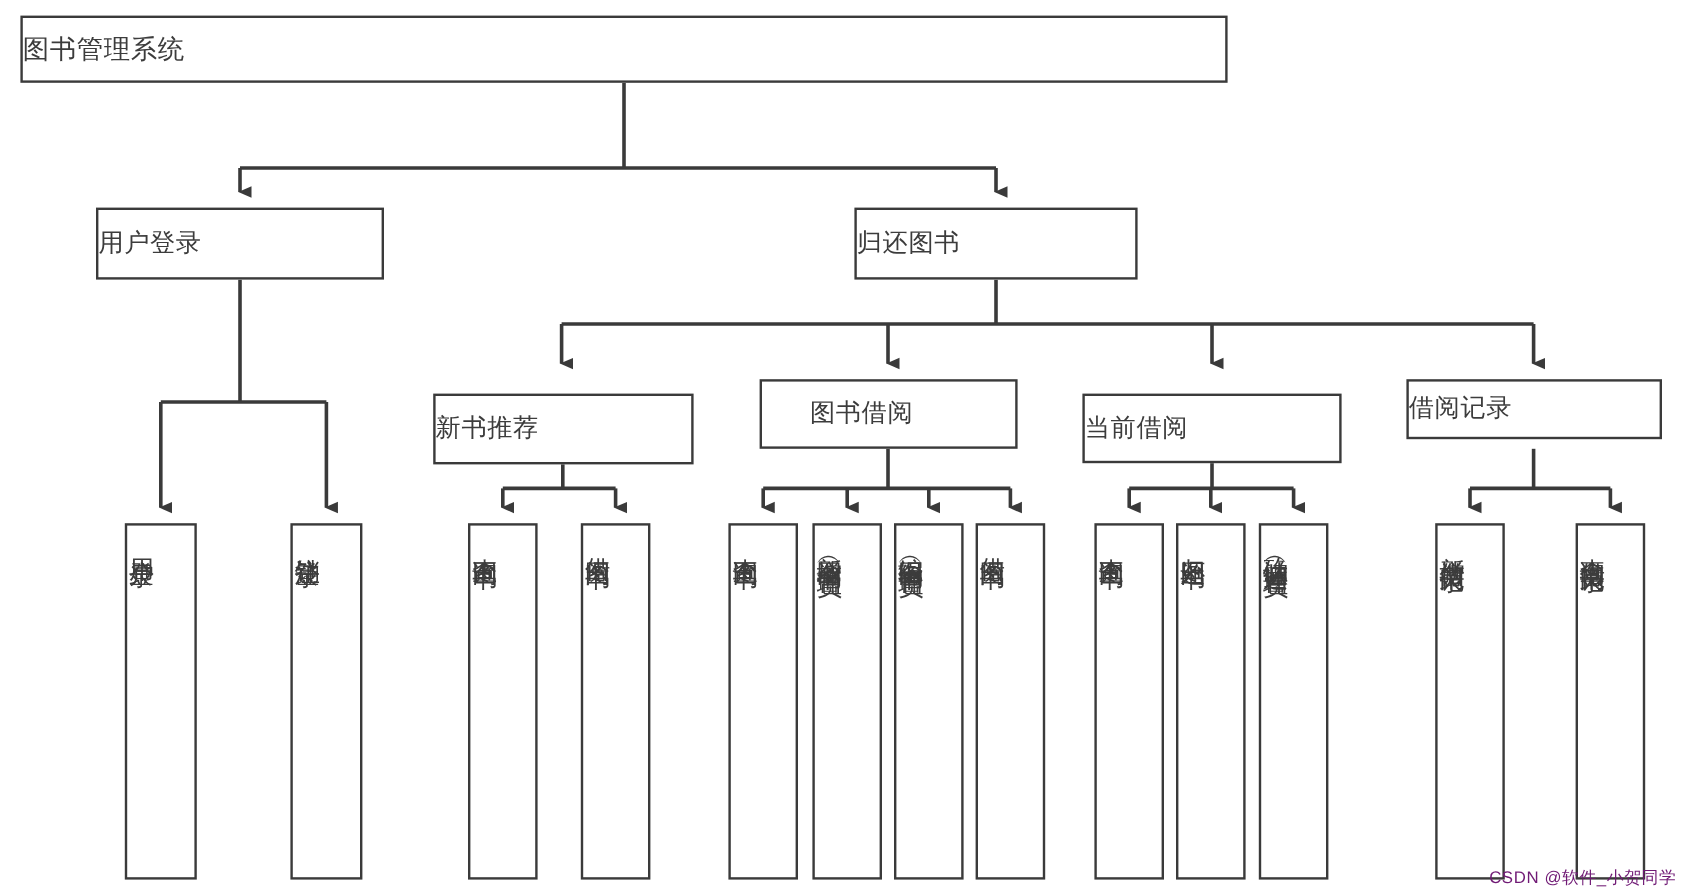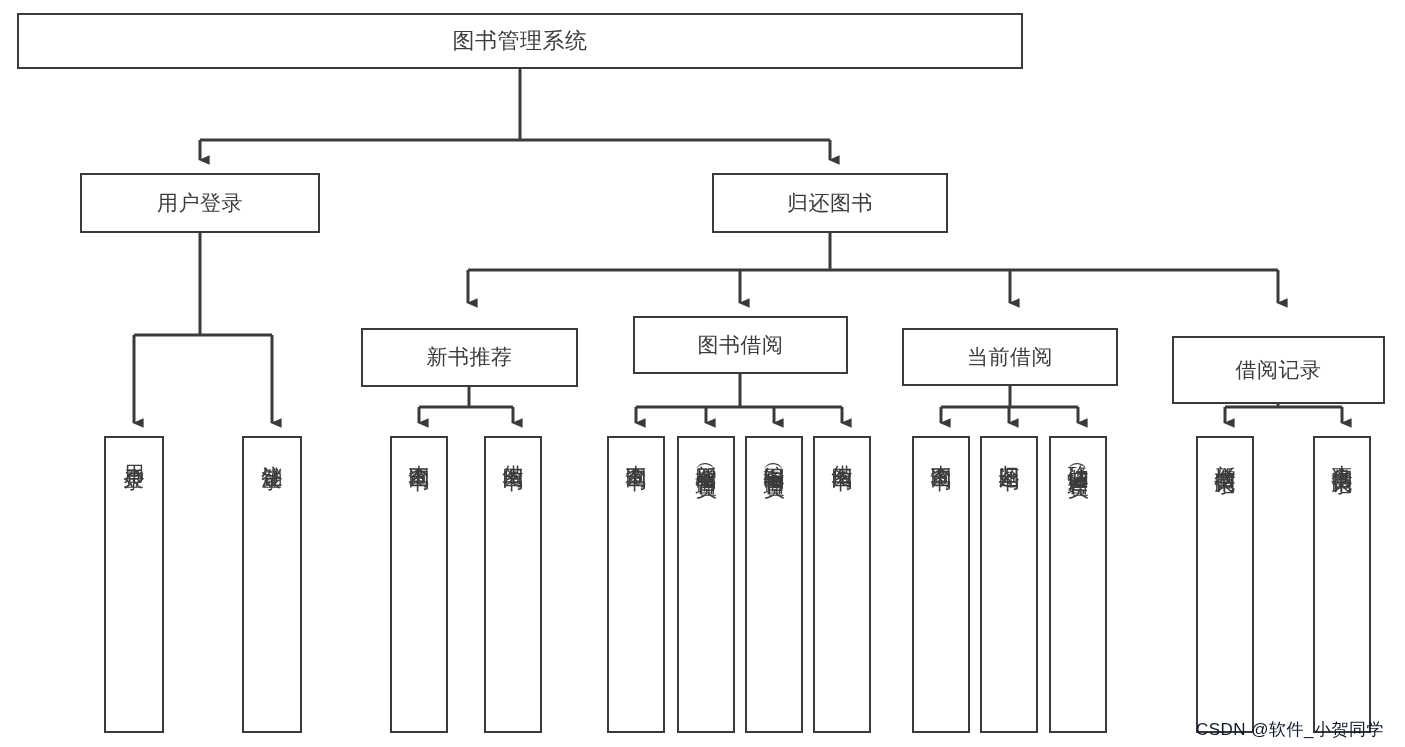"图书管理系统" .node { justify-content: center -> none }
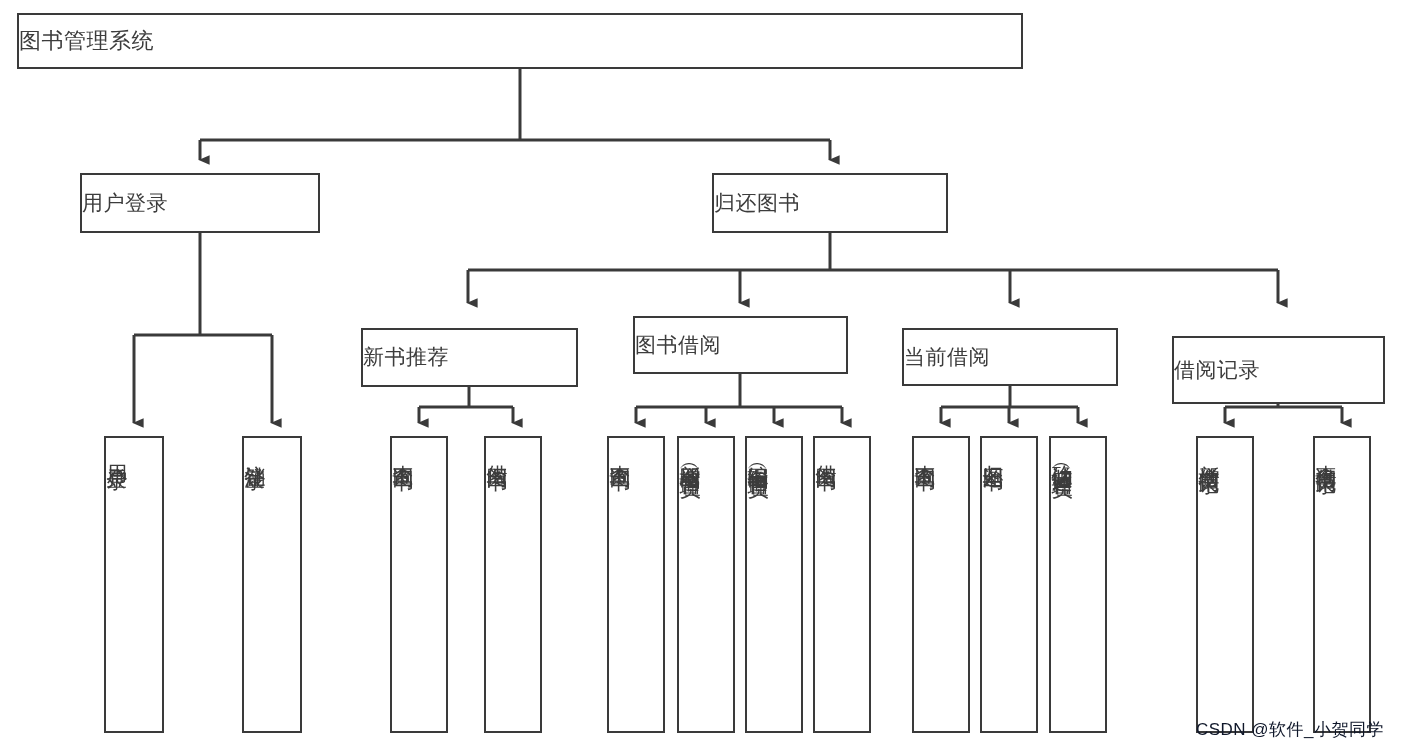"图书借阅" div.node { padding-left: none -> 40px }
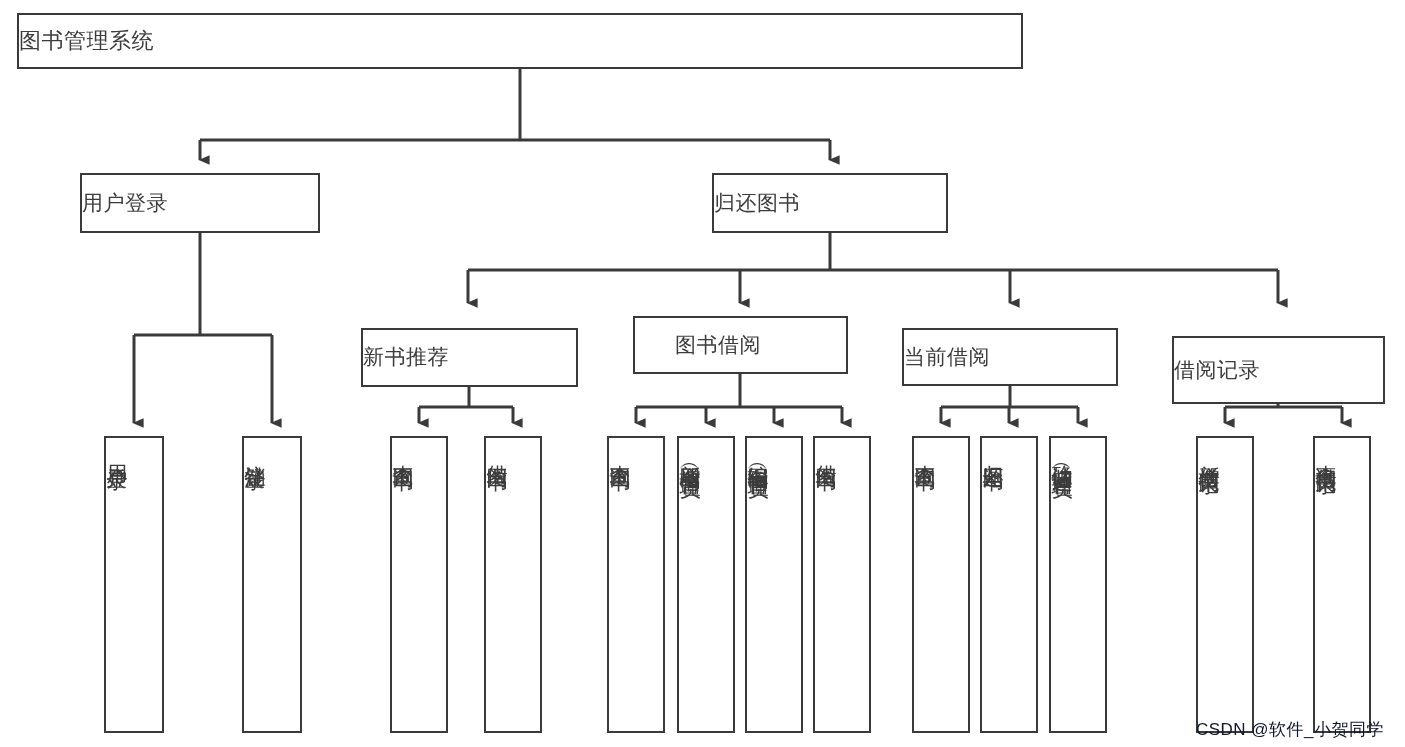"借阅记录" div.node { height: 68px -> 50px; top: 336px -> 316px }
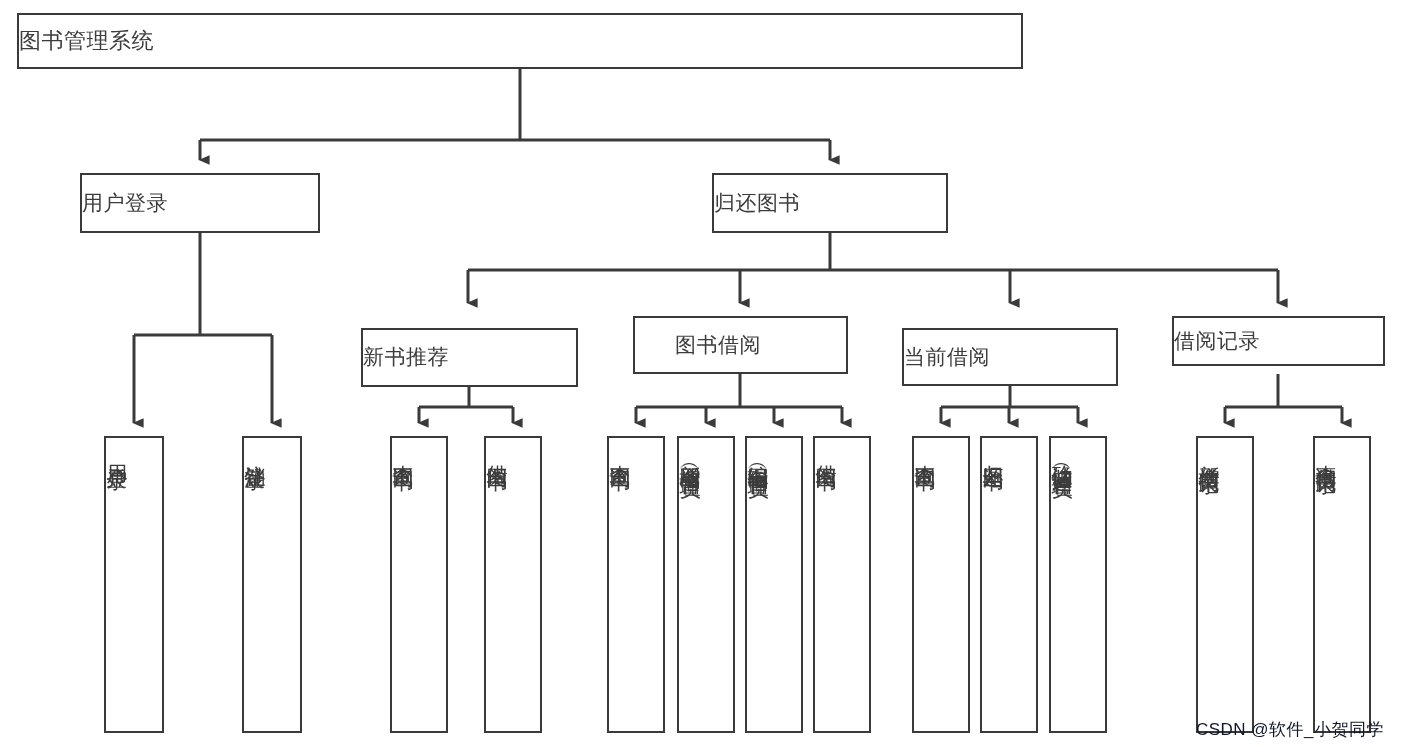"CSDN @软件_小贺同学" .watermark { color: #0f172a -> #701a75; font-size: 17px -> 14px; right: 21px -> 8px }
